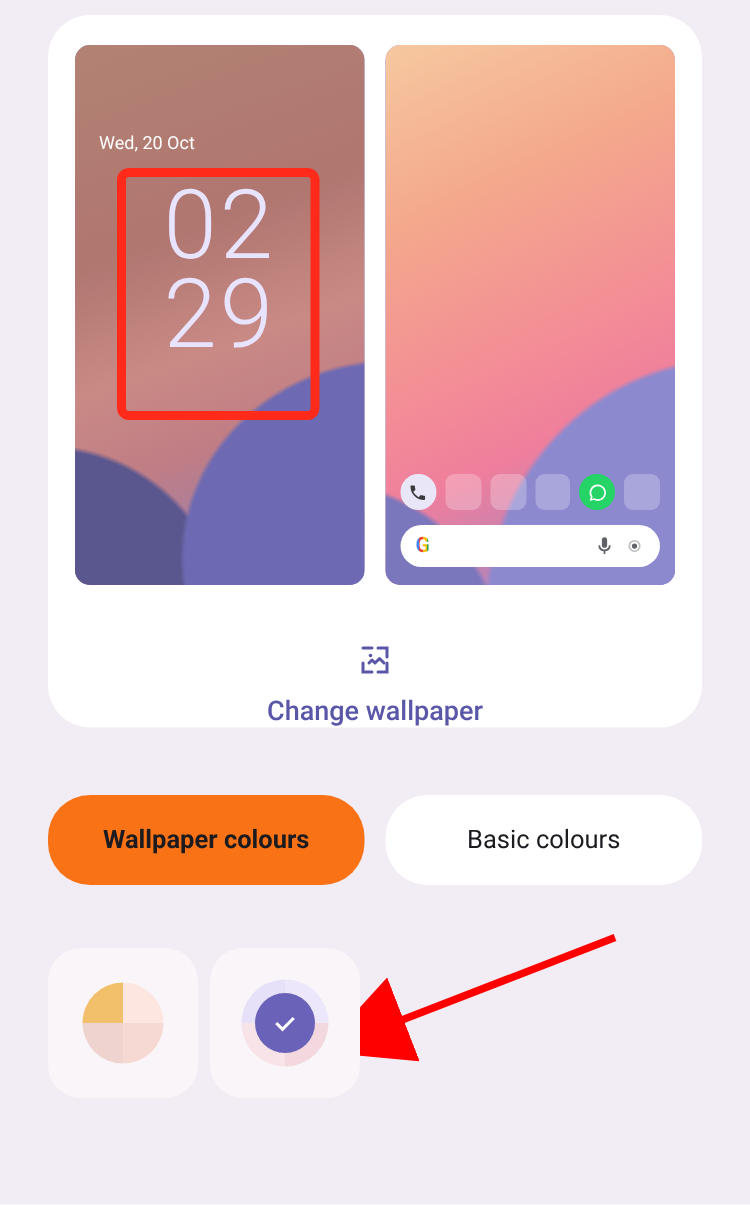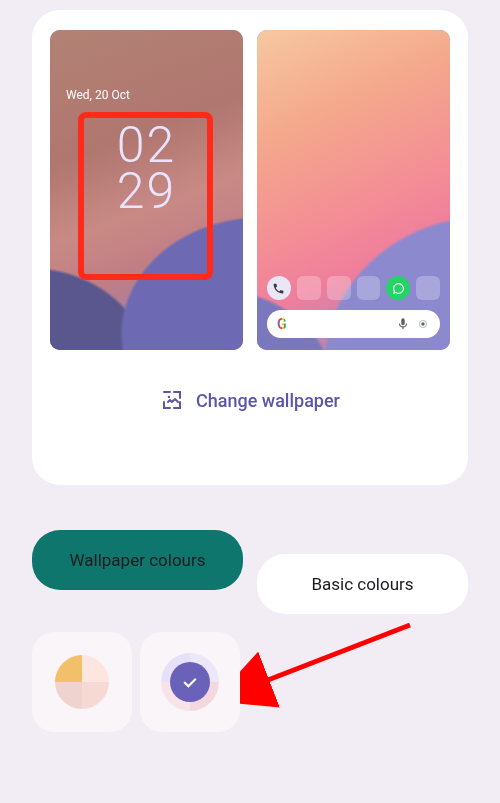"Wed, 20 Oct" .phone { height: 320px -> 360px }
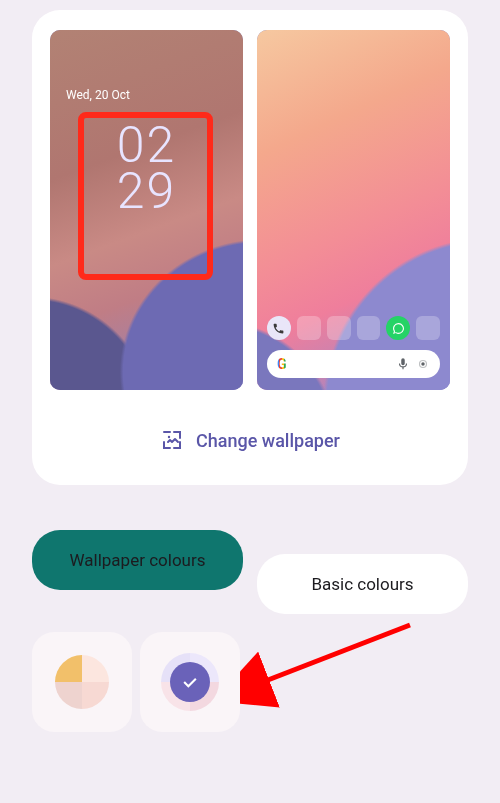"02" .lock-clock { font-size: 50px -> 64px }
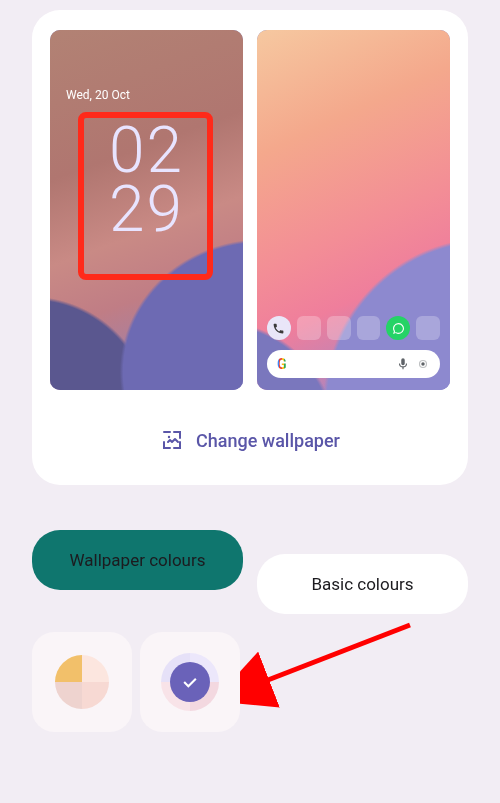"Change wallpaper" .change-wp { flex-direction: none -> column }
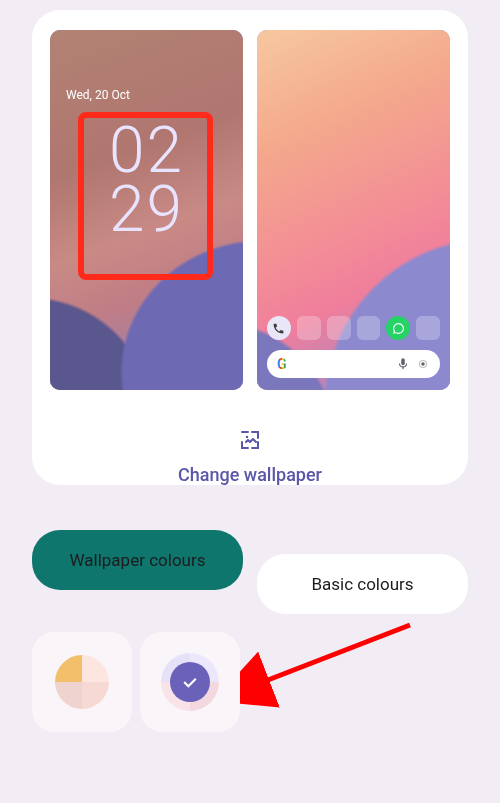"Wallpaper colours" .chip-active { background: #0f766e -> #f97316; font-weight: 400 -> 700 }
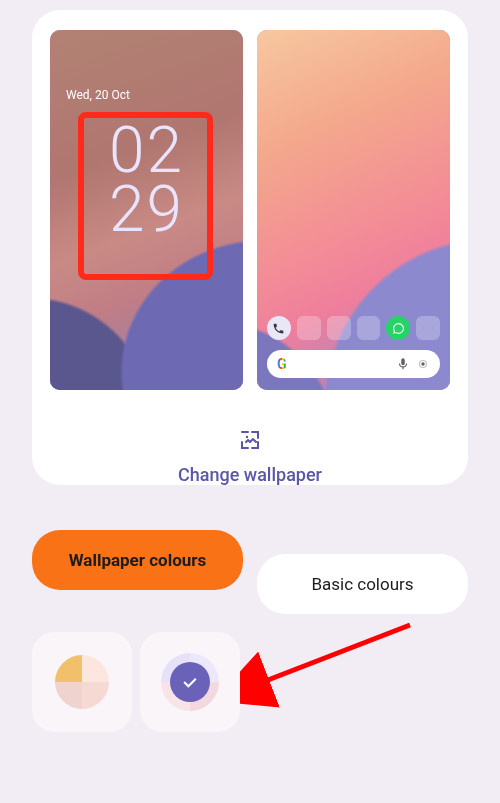"Basic colours" .chip-inactive { margin-top: 24px -> none }
